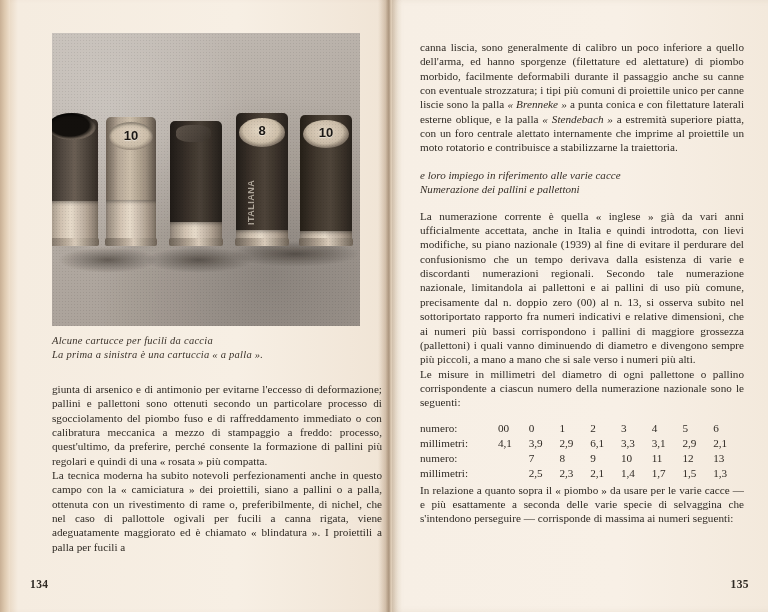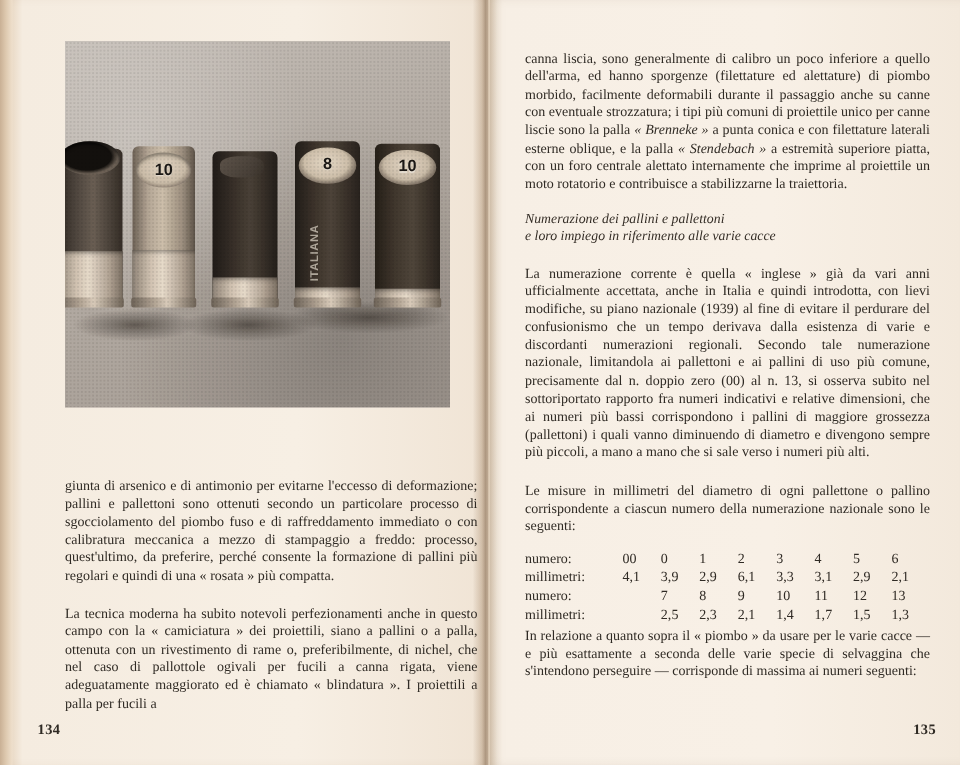"Numerazione dei pallini e pallettoni" span { order: before "e loro impiego in riferimento" -> after "e loro impiego in riferimento" }
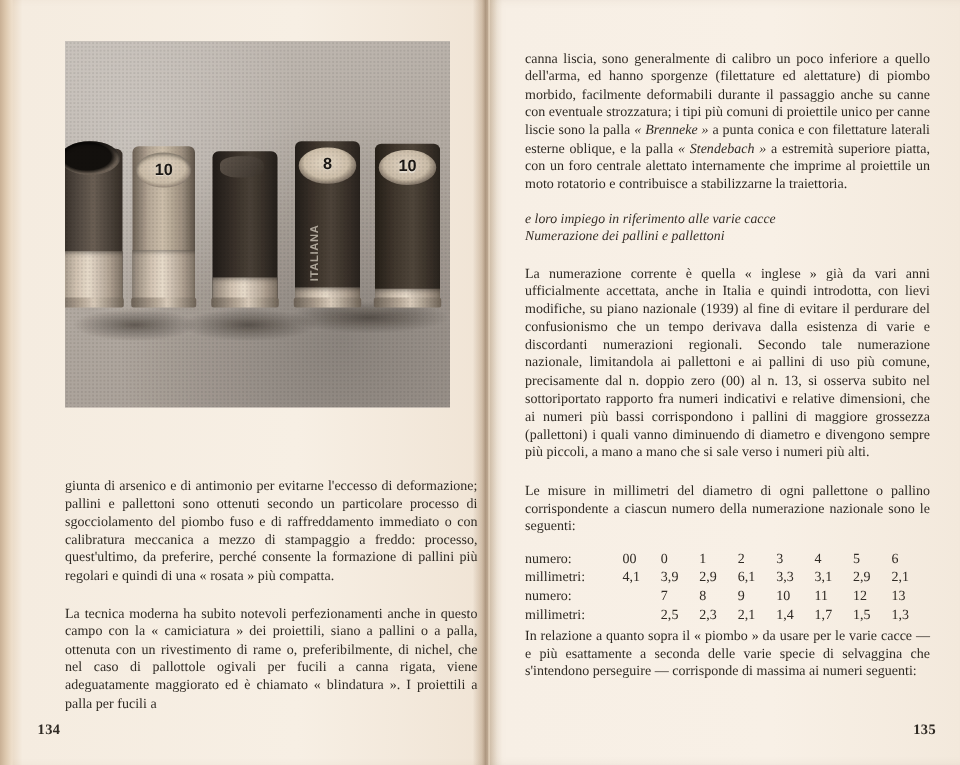"La numerazione corrente è quella" .col p + p { margin-top: 16px -> 0 }
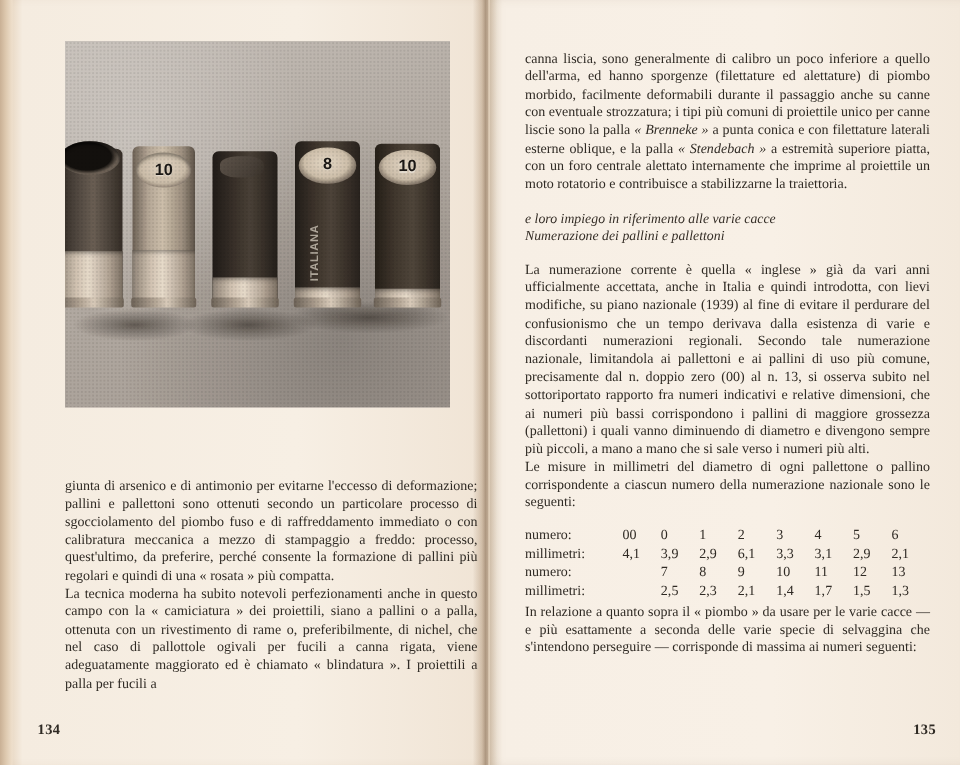"Alcune cartucce per fucili da" div.caption { html: none -> <div> <div>Alcune cartucce per fucili da caccia</div> <div>La prima a sinistra è una cartuccia « a palla ».</div> </div> }
